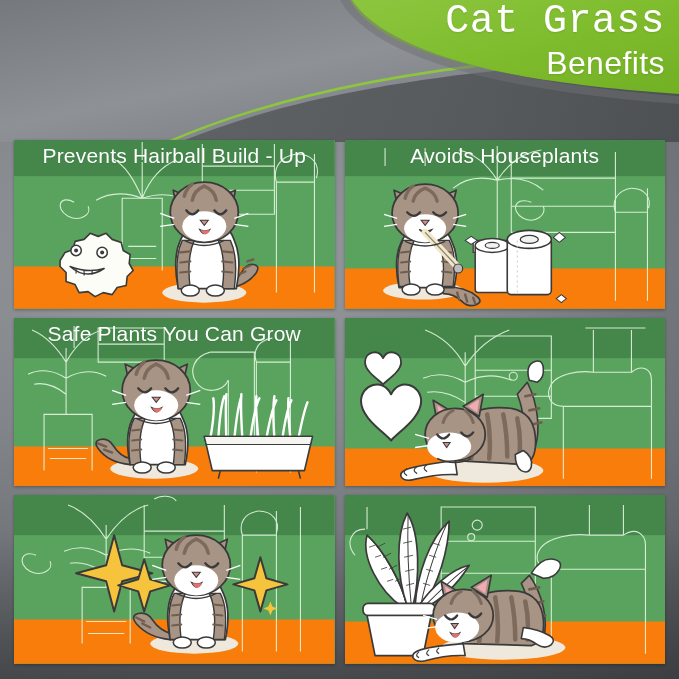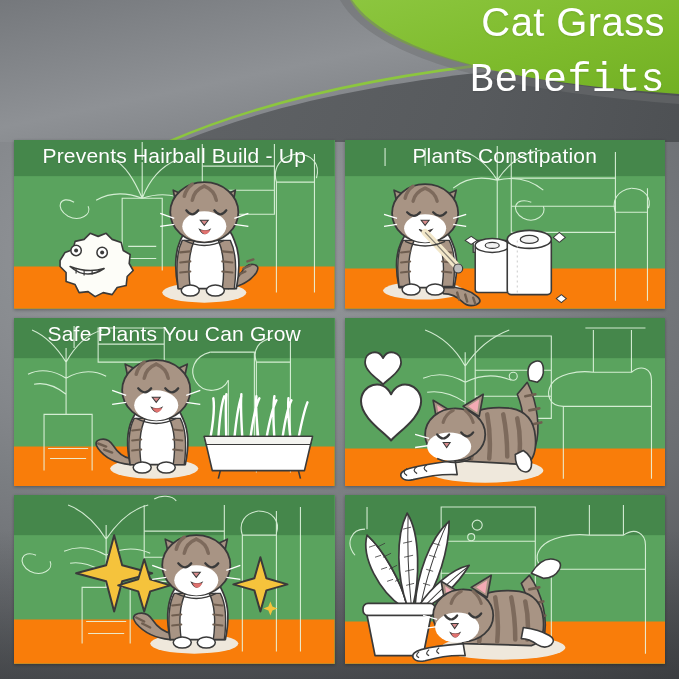"Cat Grass" #title-line1 { font-family: none -> Liberation Mono, monospace }
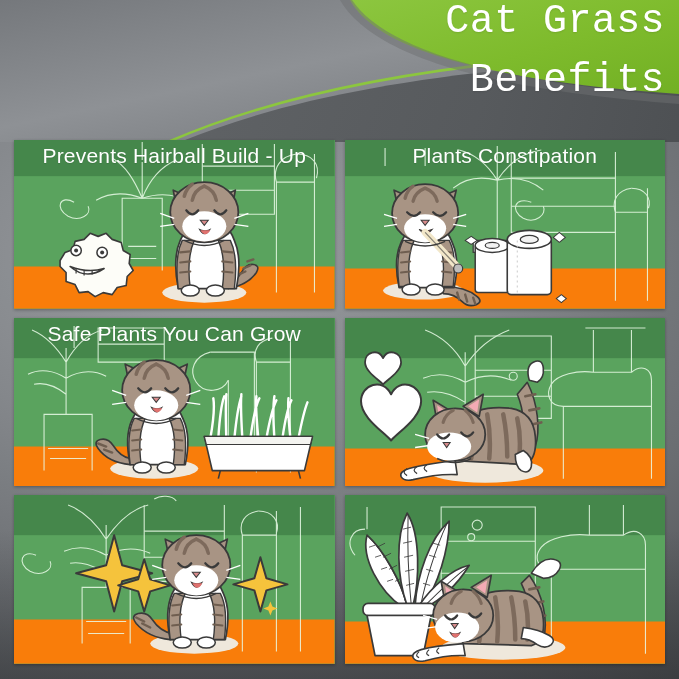"Benefits" #title-line2 { font-family: Liberation Mono, monospace -> none; font-size: 40px -> 32px; margin-top: 18px -> 4px }
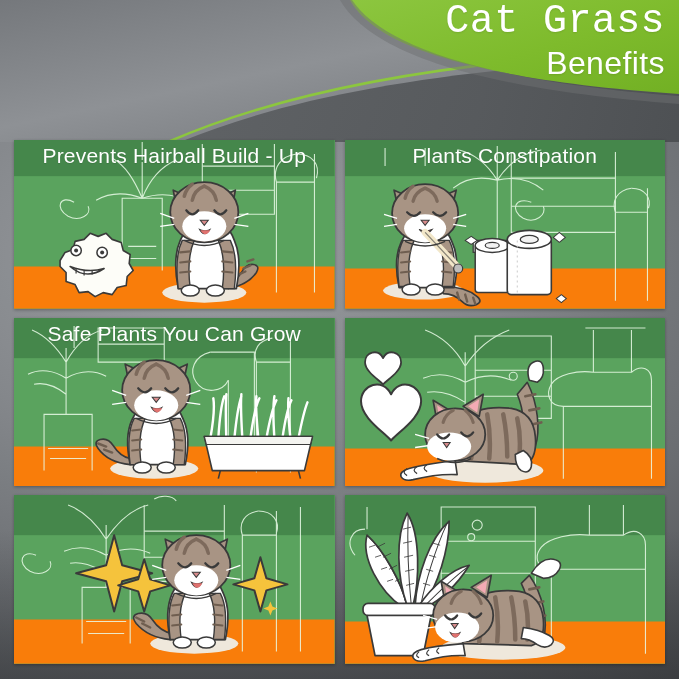"Plants Constipation" div.panel-caption { text: Plants Constipation -> Avoids Houseplants }
